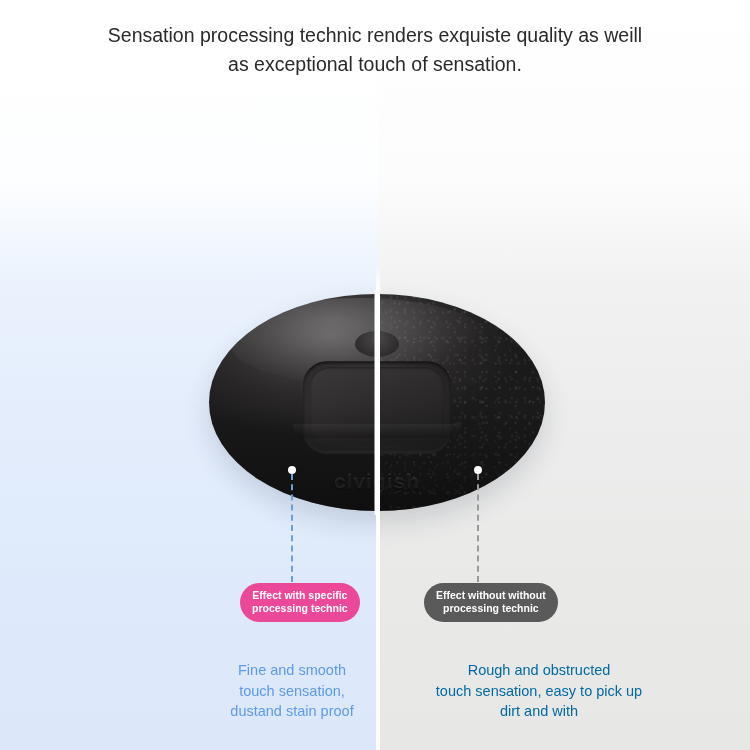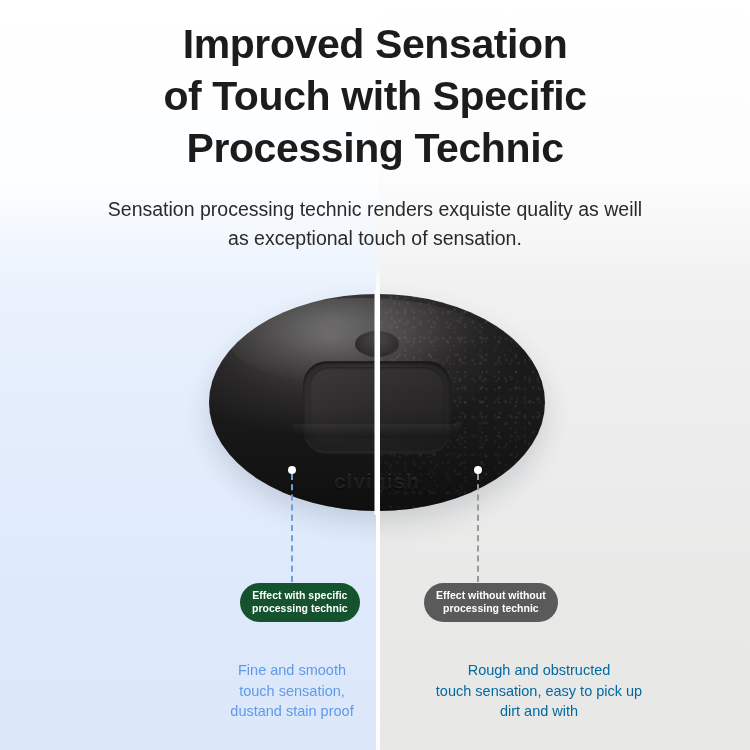"Improved Sensation" h1.headline { html: <h1> <span>Improved Sensation</span> <span>of Touch with Specific</span> <span>Processing Technic</span> </h1> -> none }
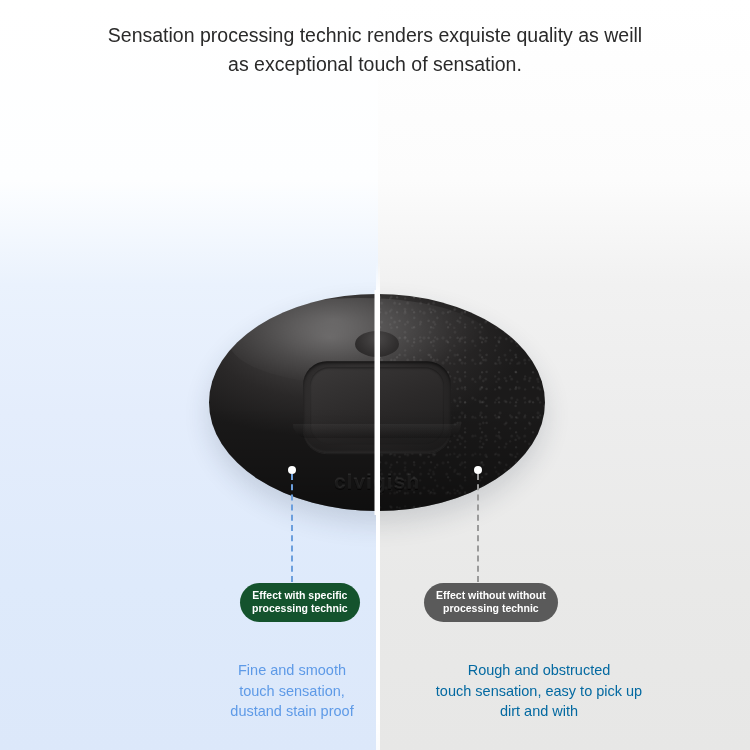"Effect with specific" .badge-left { background: #14532d -> #ec4899 }
